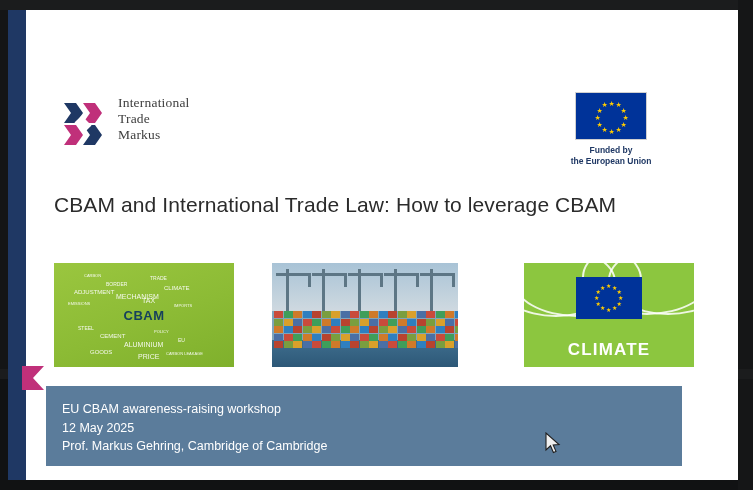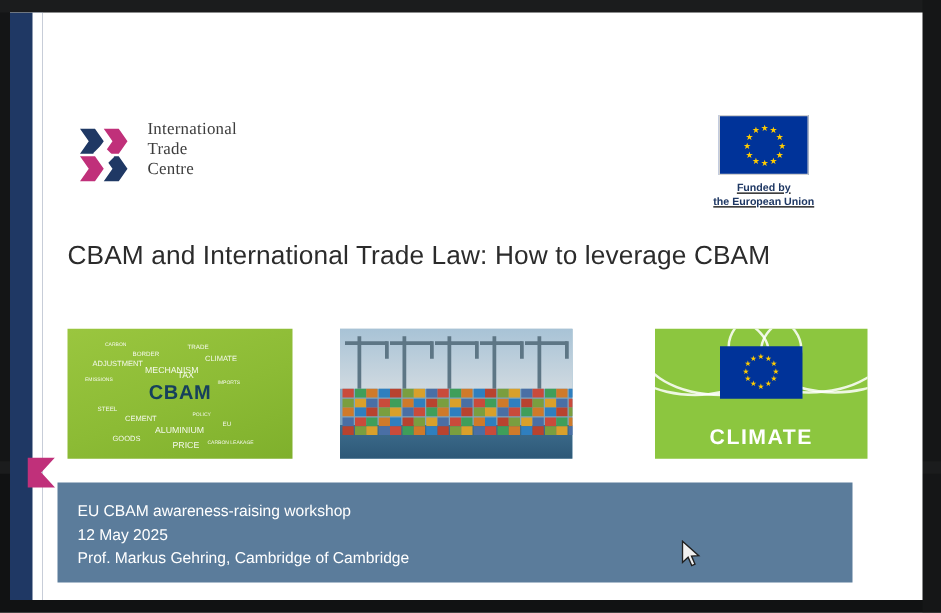"Centre" div { text: Centre -> Markus }
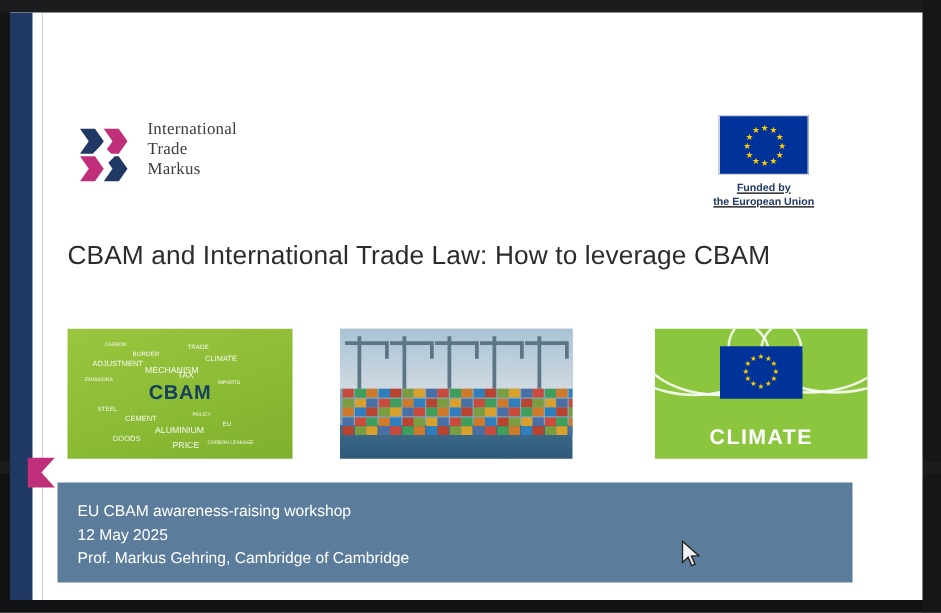"Funded by" .eu-block { text-decoration: underline -> none }
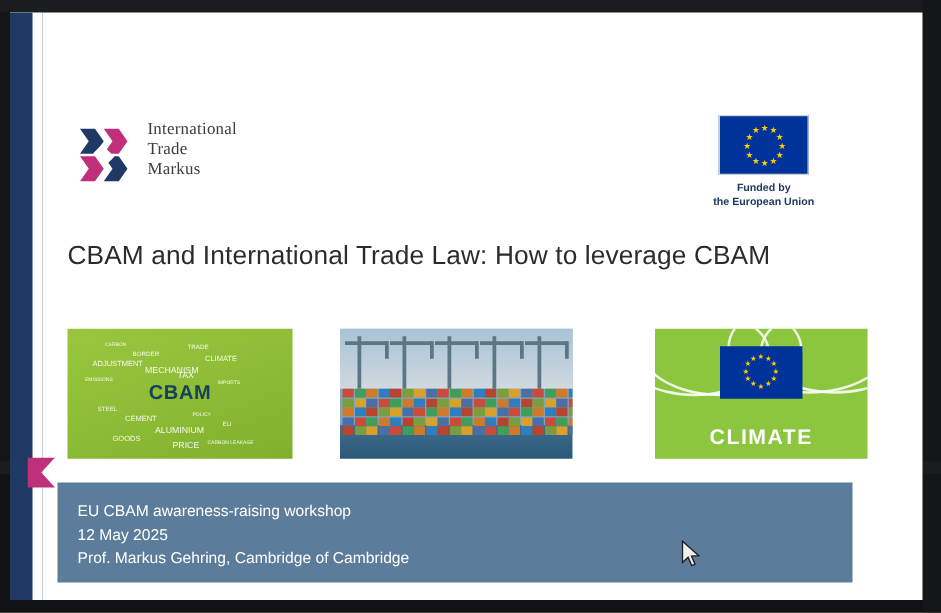"CBAM" .cloud-main { font-size: 16px -> 13px }
